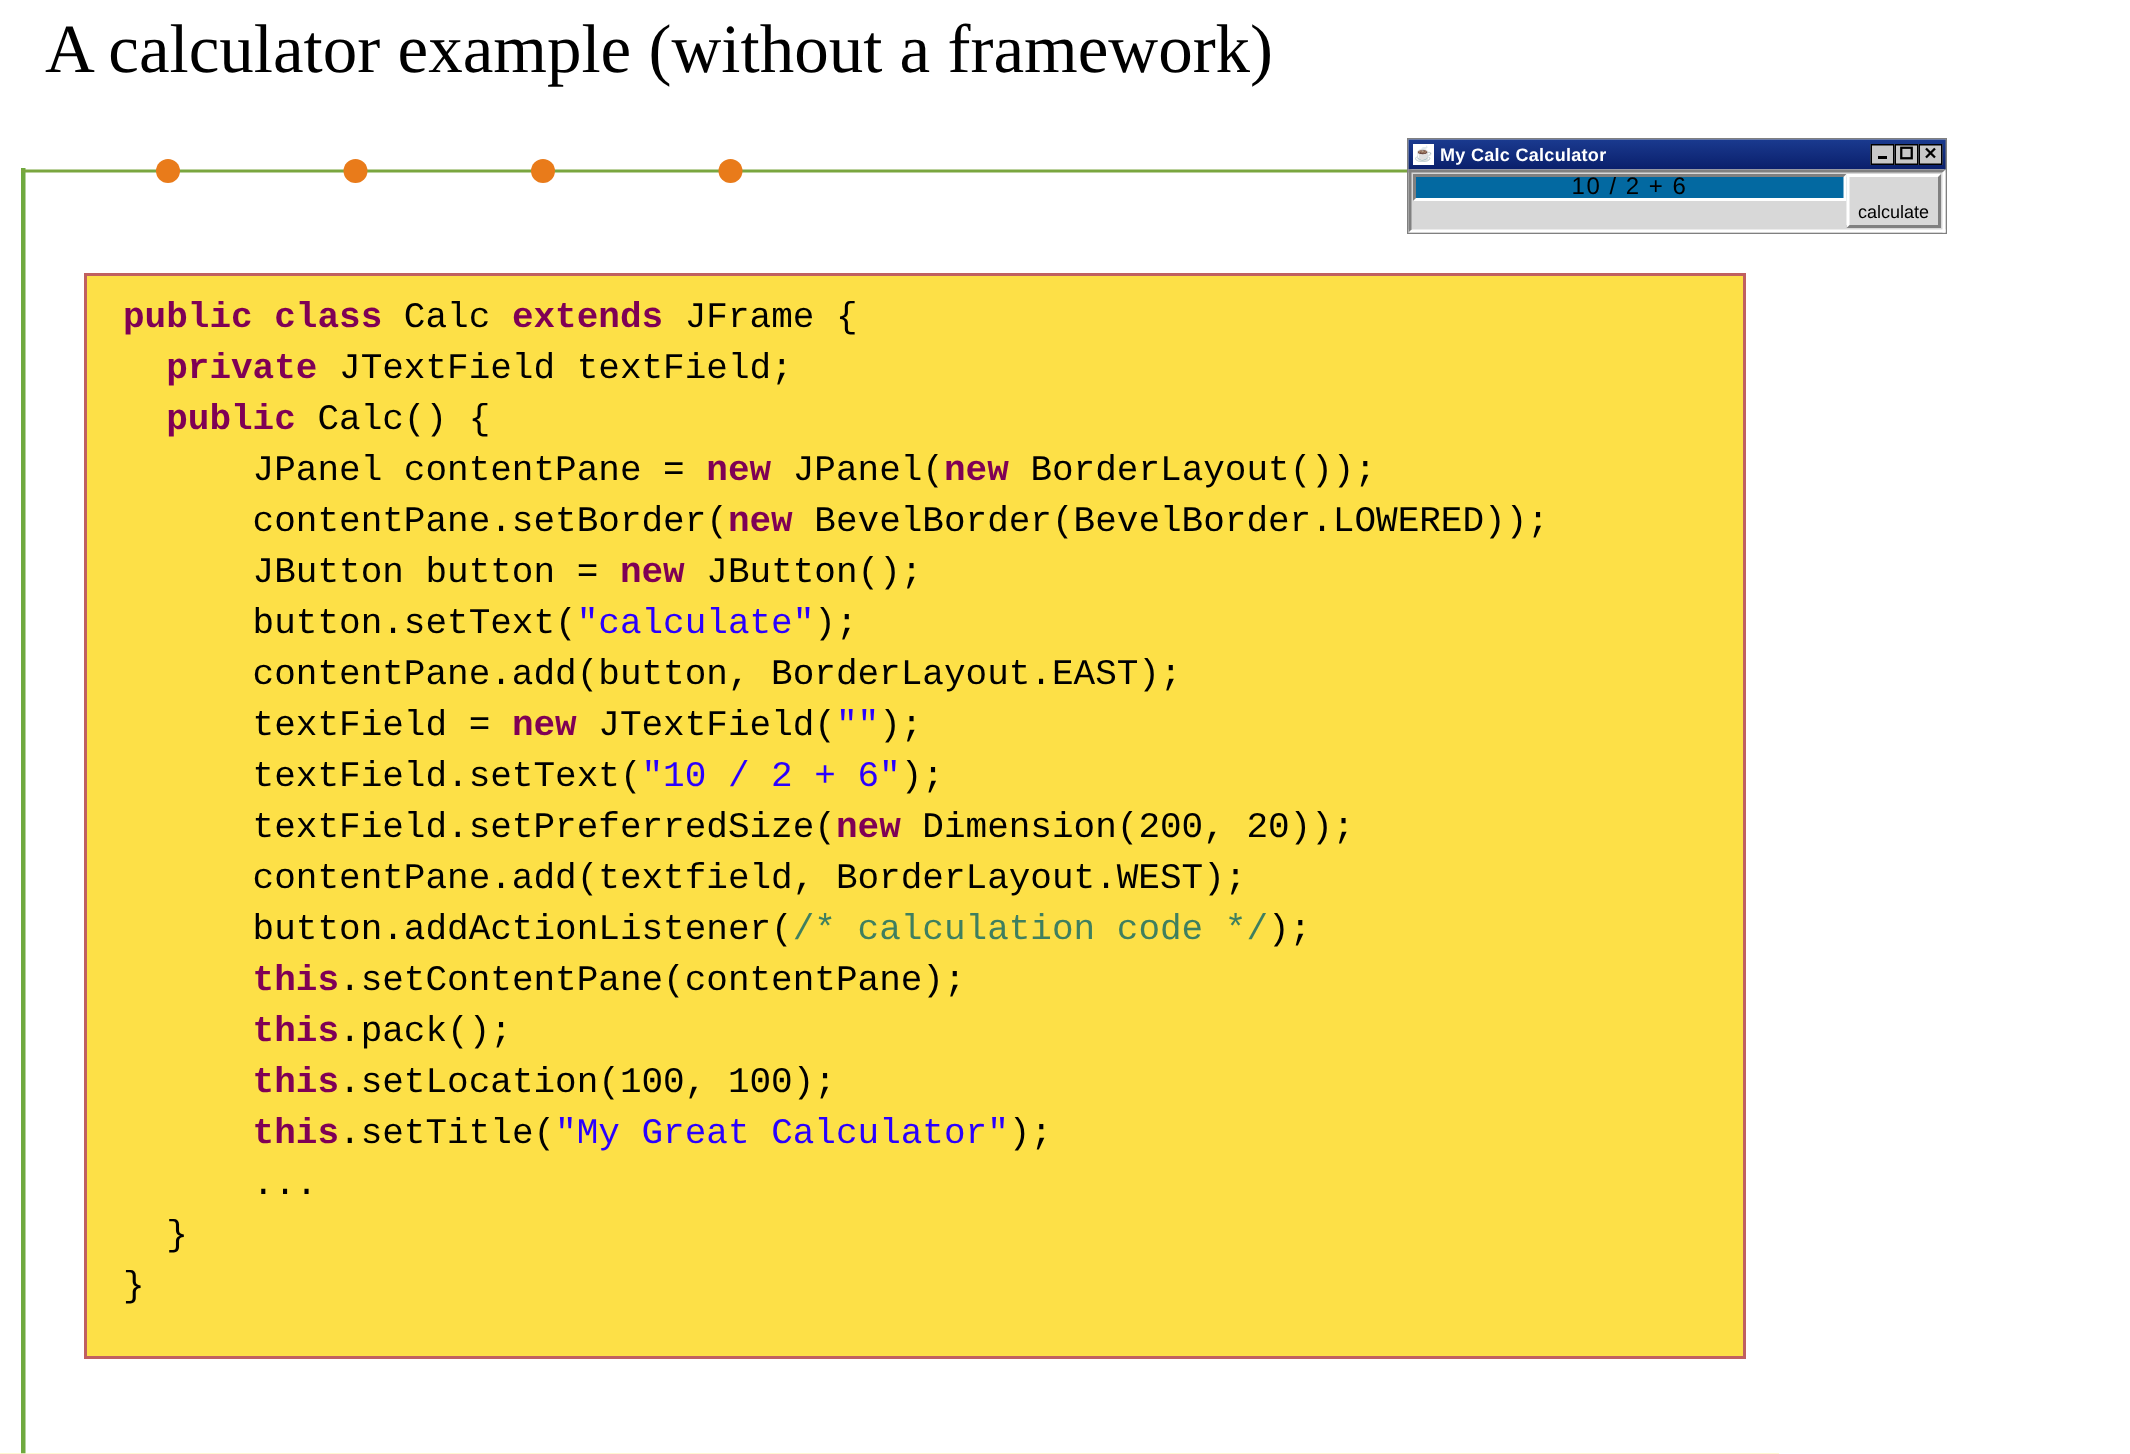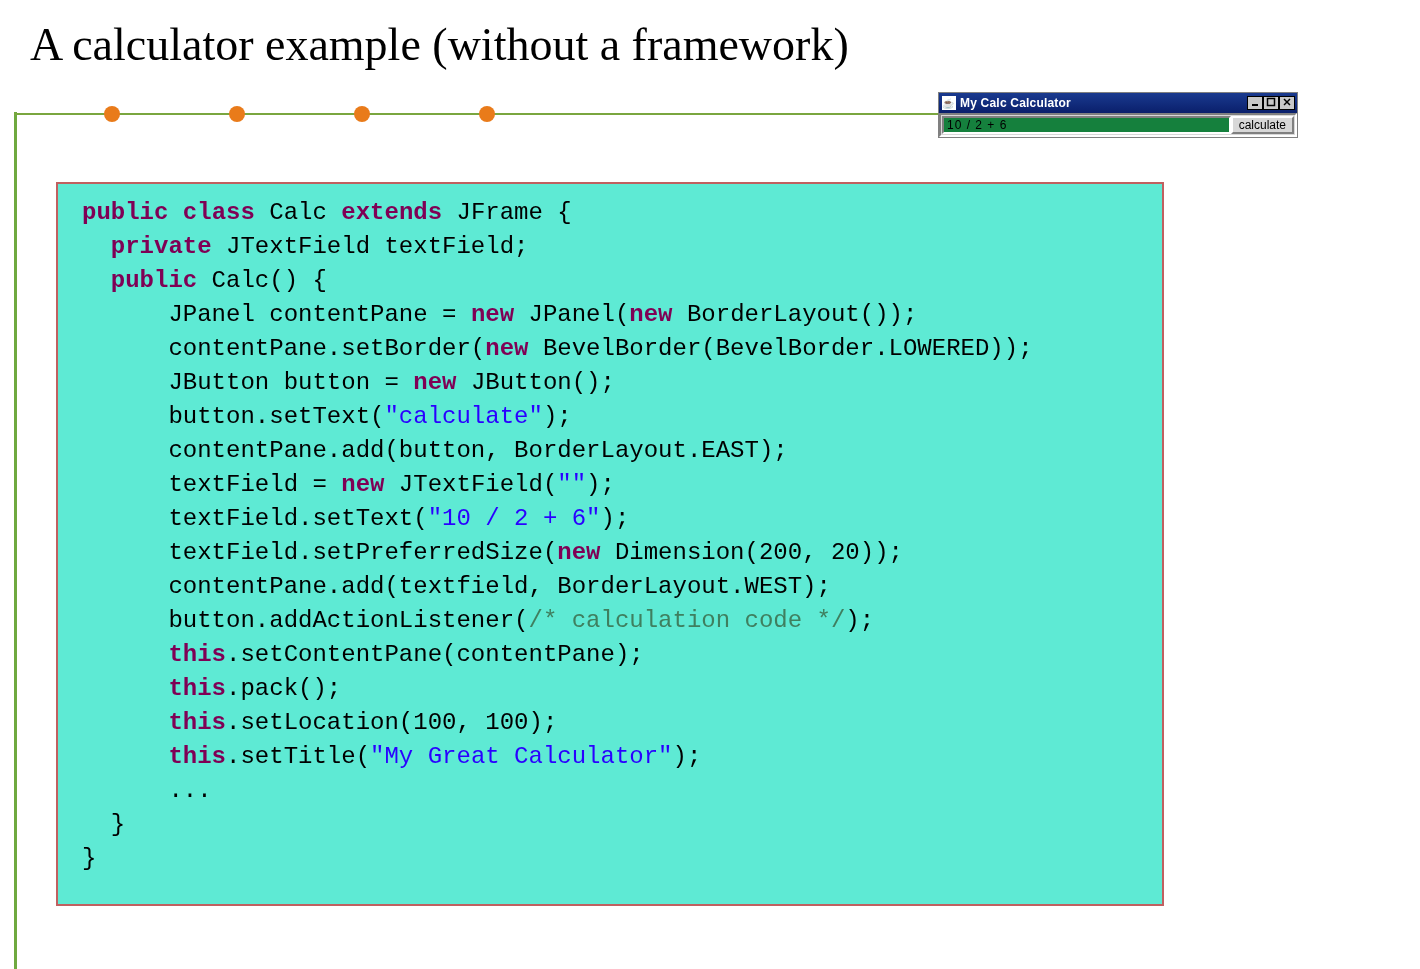"A calculator example (without a" .heading { top: 18px -> 6px }
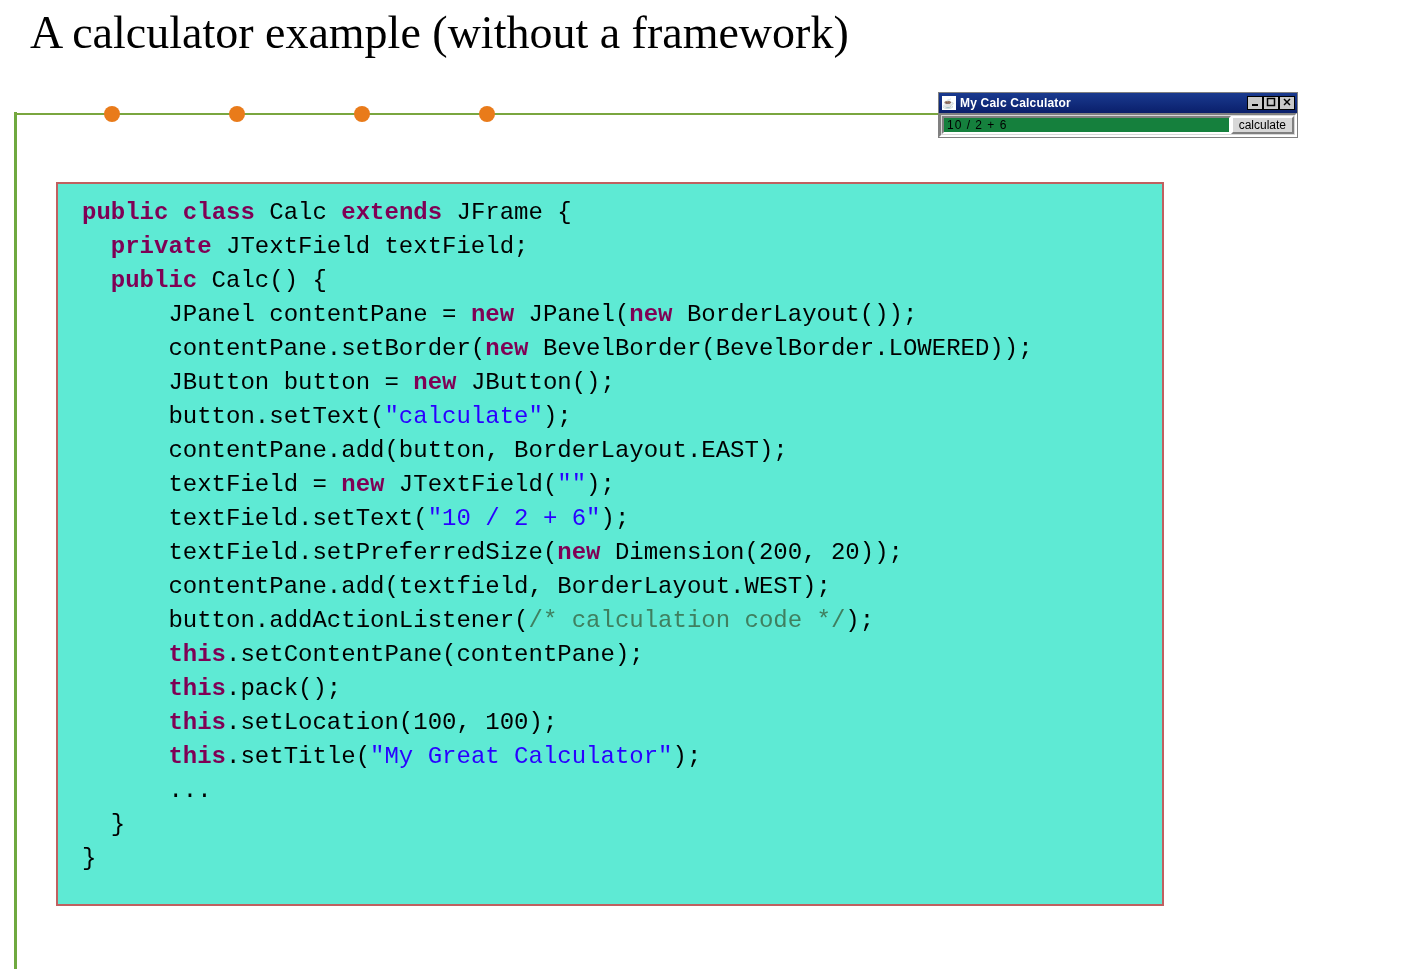"10 / 2 + 6" .calc-input { background: #15803d -> #0369a1; font-size: 12px -> 16px; text-align: none -> center }
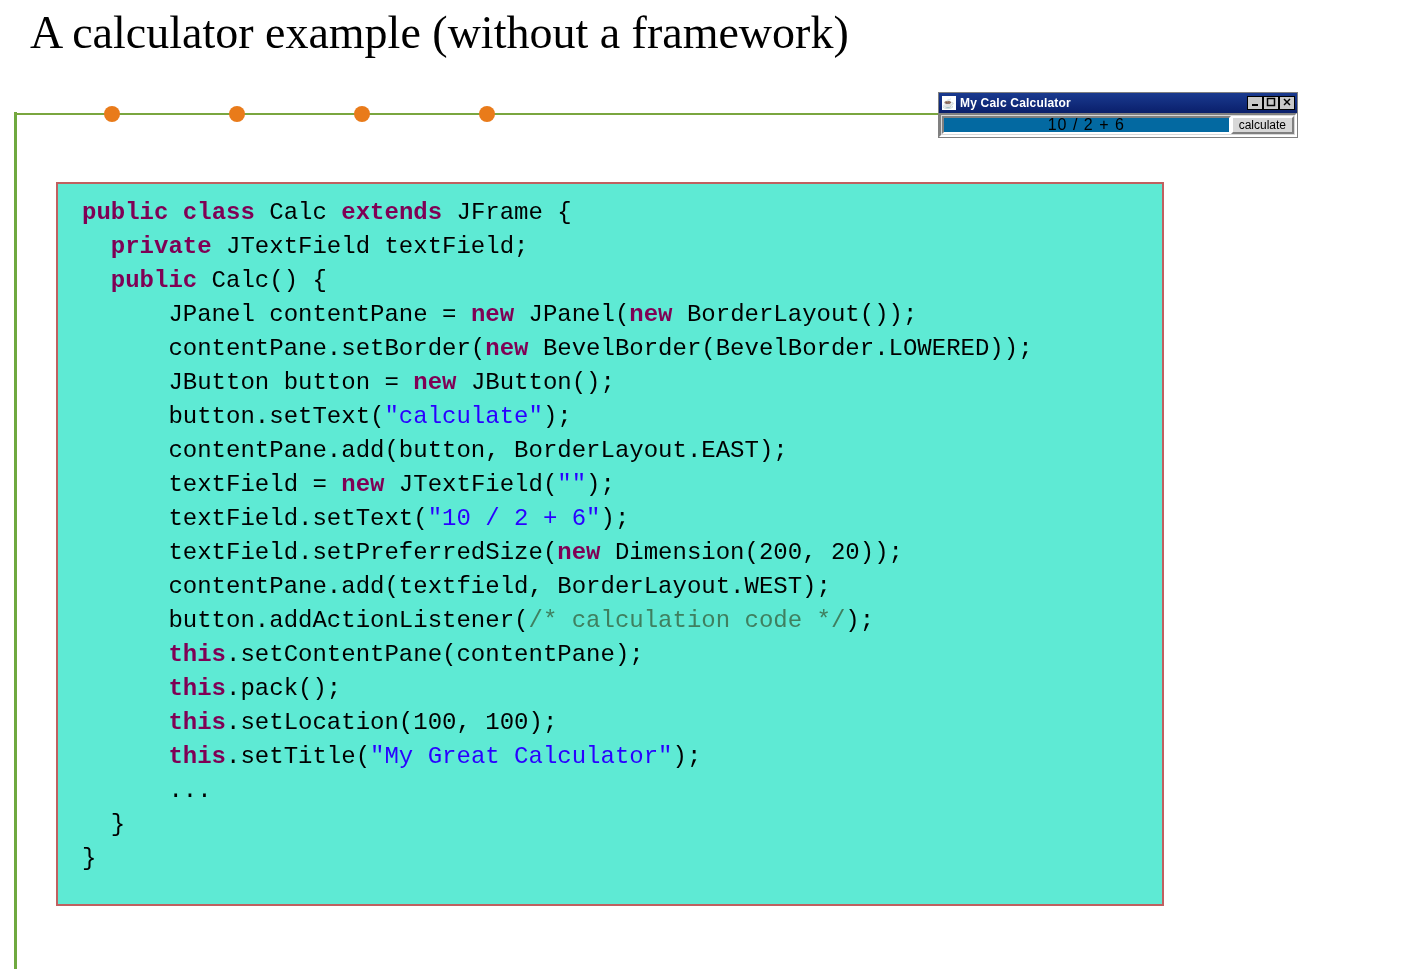"calculate" .calc-button { padding: 0 6px -> 16px 6px }
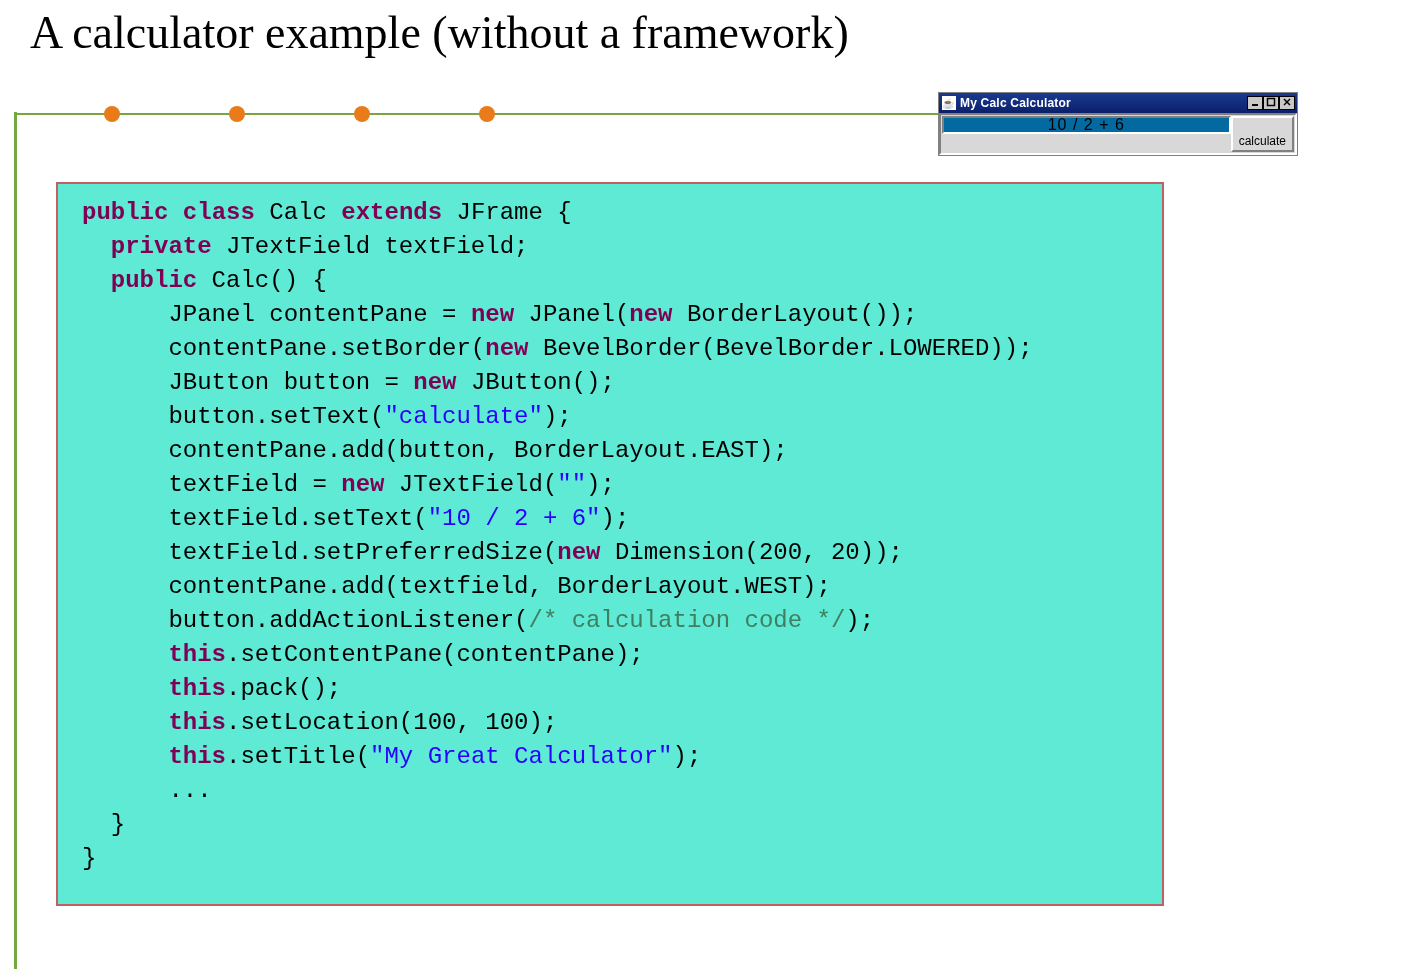"public class Calc extends JFrame" .code-box { background: #5eead4 -> #fde047 }
